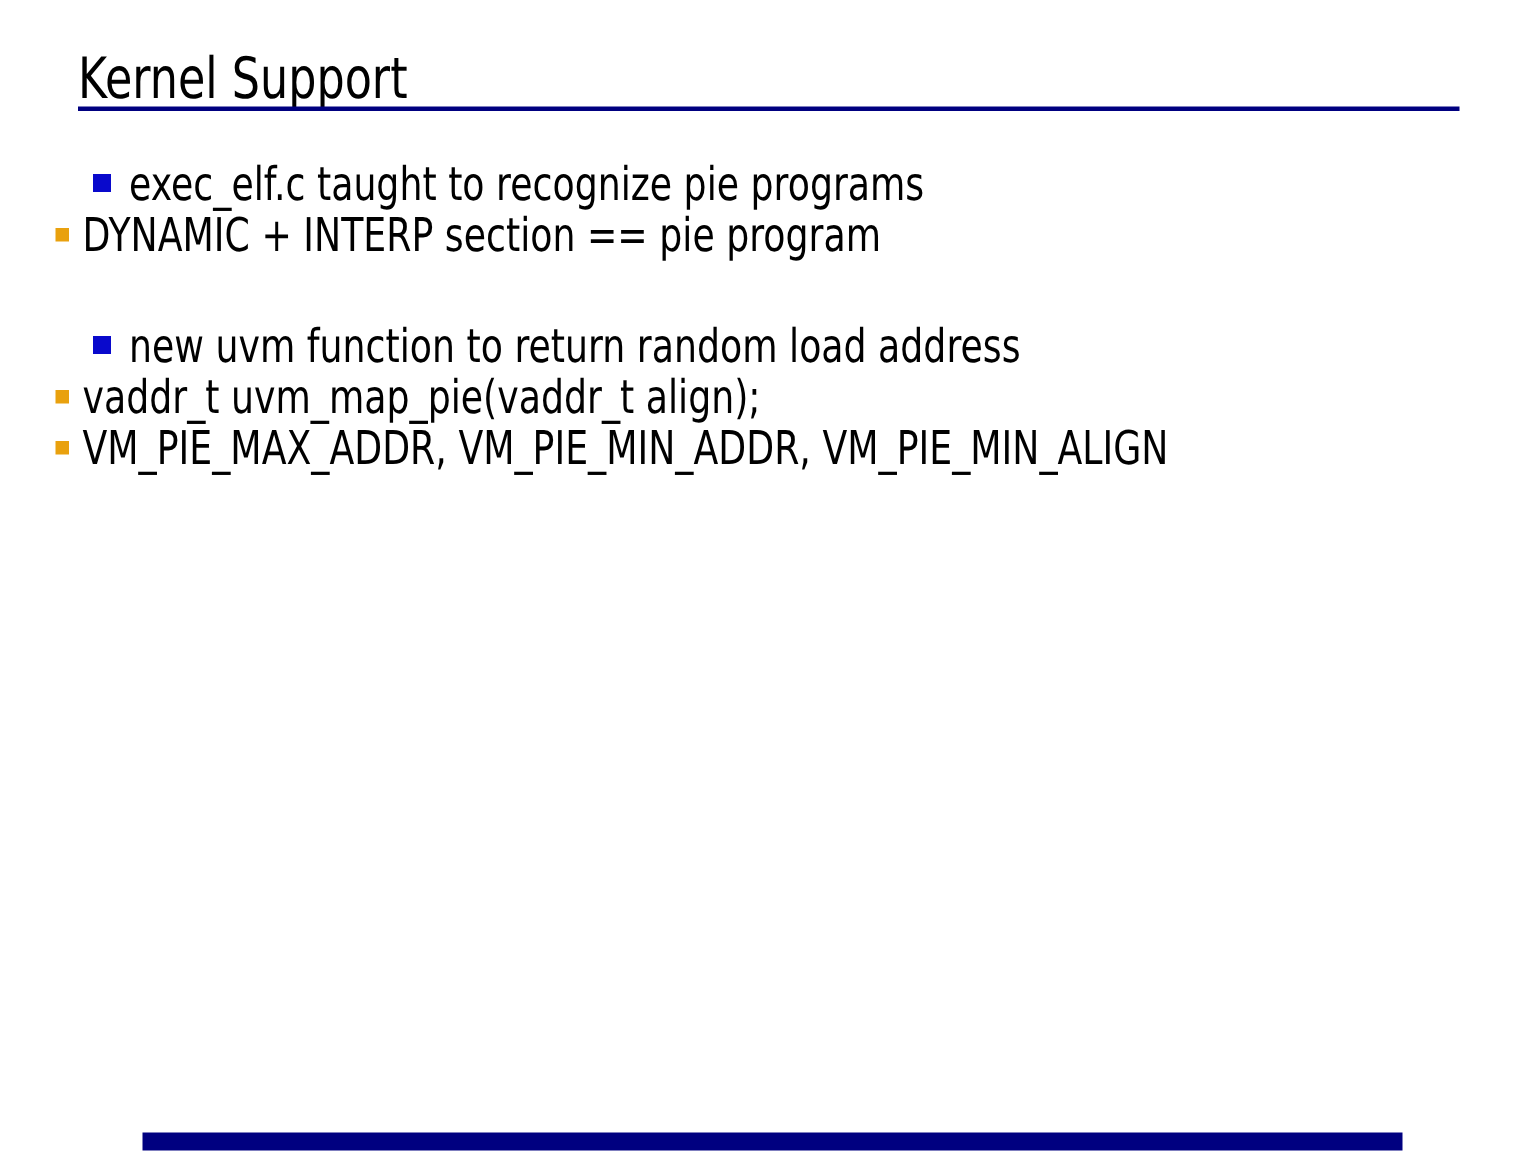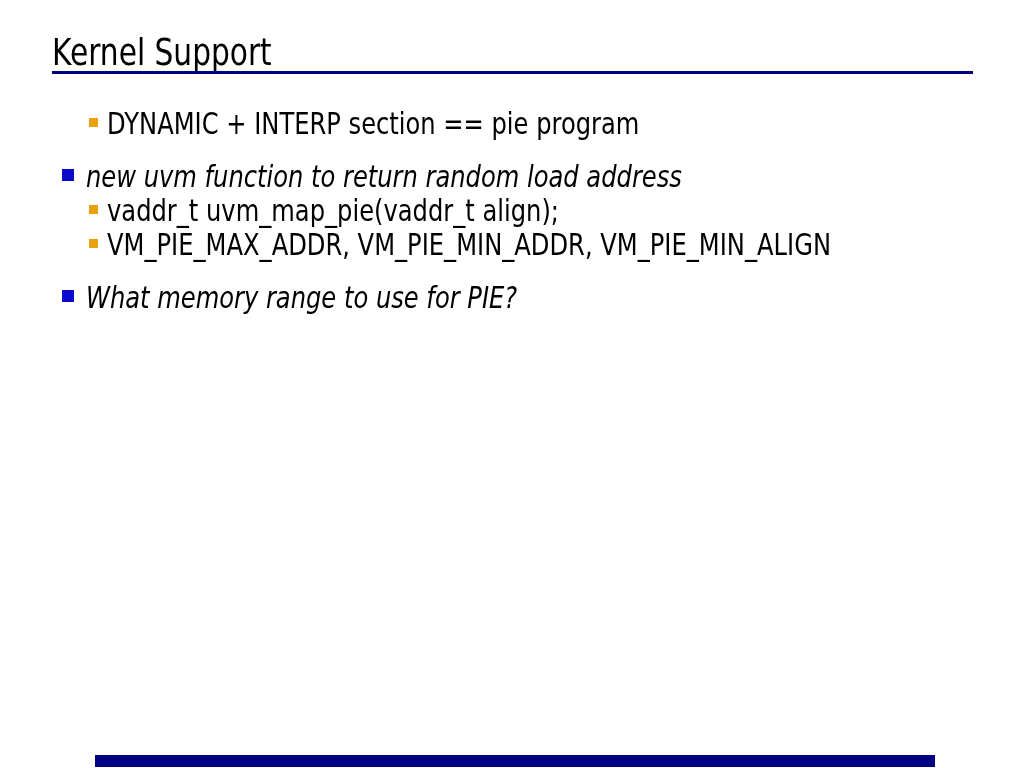"exec_elf.c taught to recognize pie" div.row { html: none -> <div> <span></span> <span>exec_elf.c taught to recognize pie programs</span> </div> }
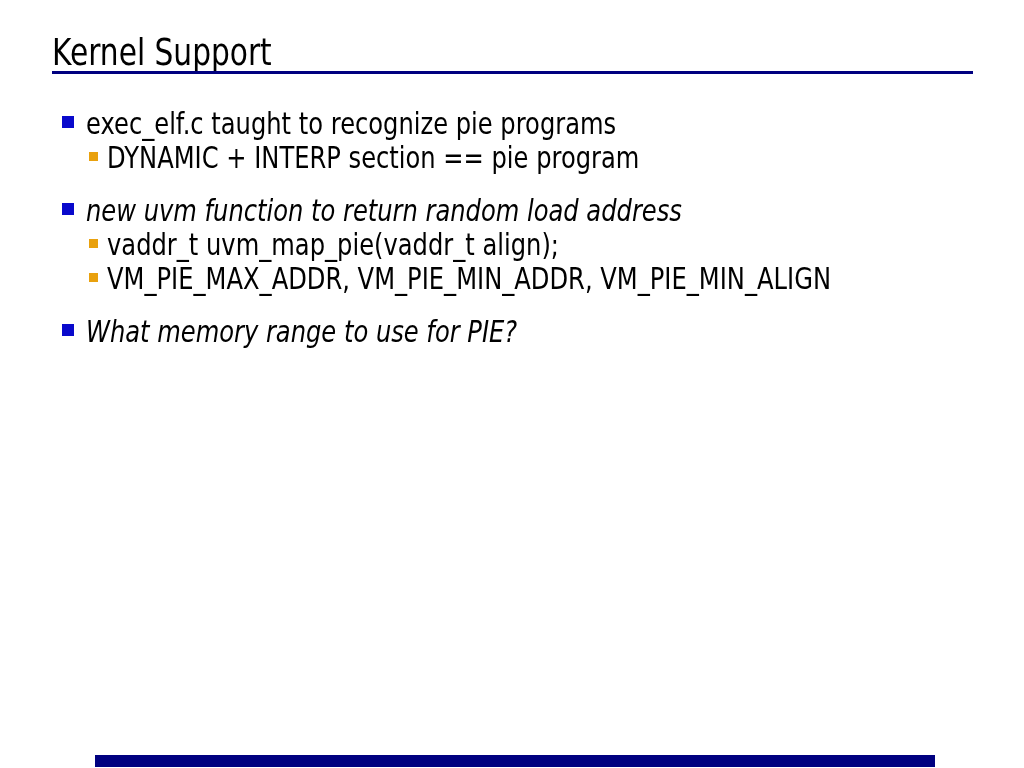"DYNAMIC + INTERP section ==" .row.l2 { padding-left: 89px -> 37px }
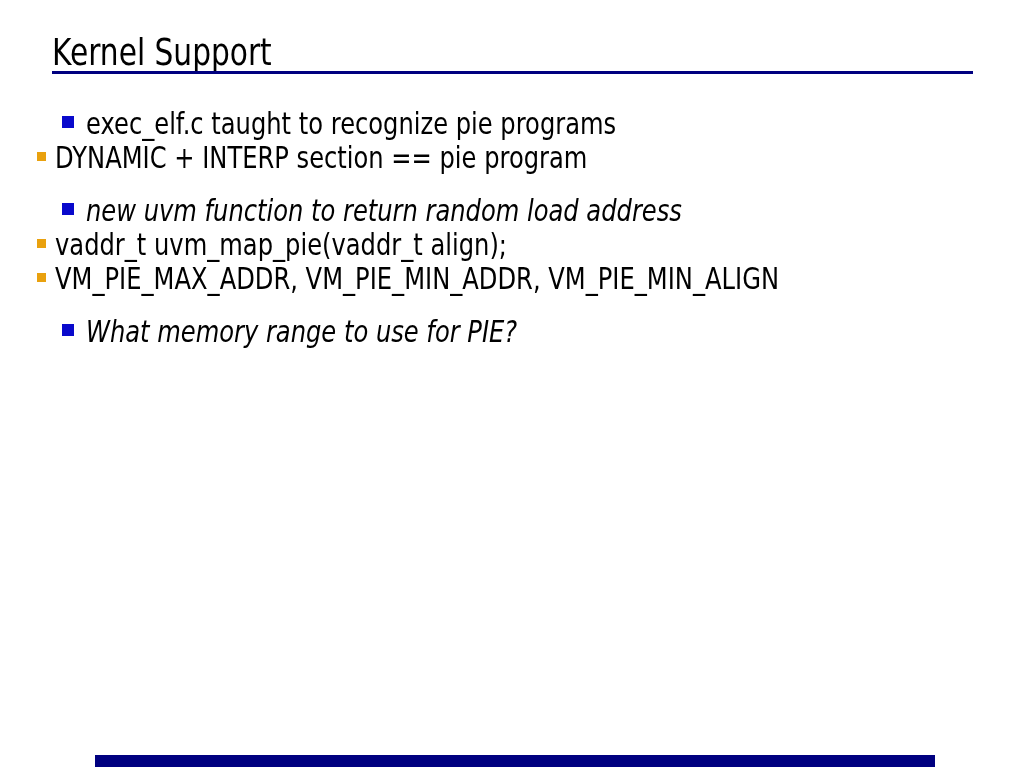"new uvm function to return" .row.gap { font-style: italic -> none; margin-top: 19px -> 40px }
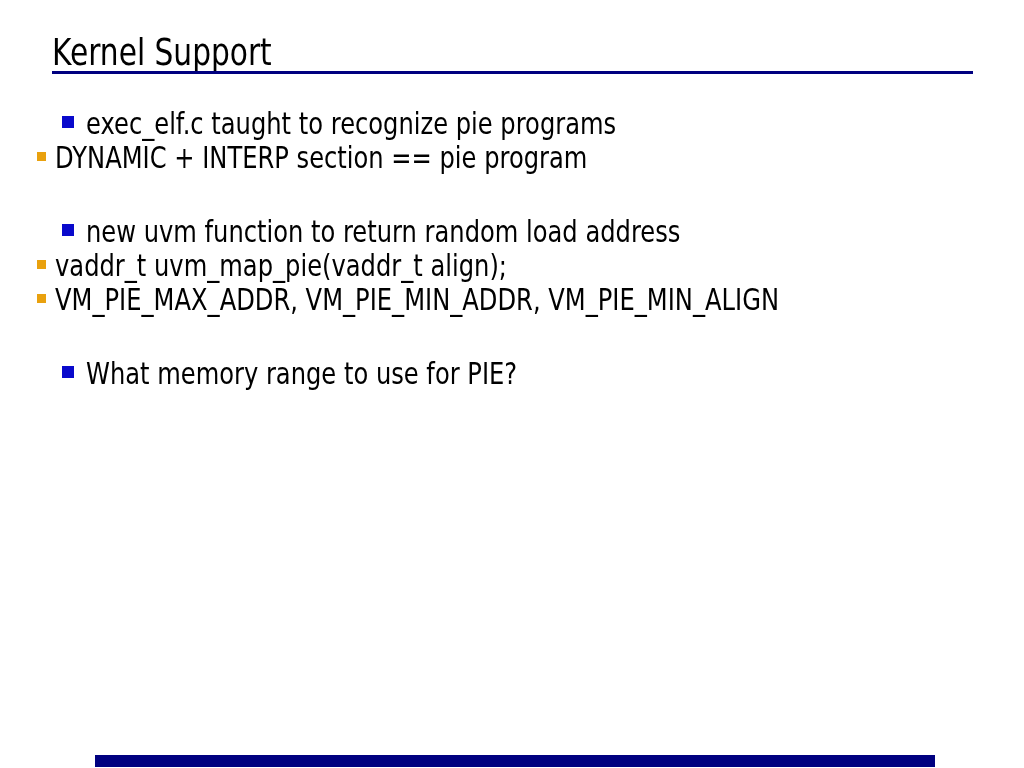"What memory range to use" div.row { html: <div> <span></span> <span>What memory range to use for PIE?</span> </div> -> none }
